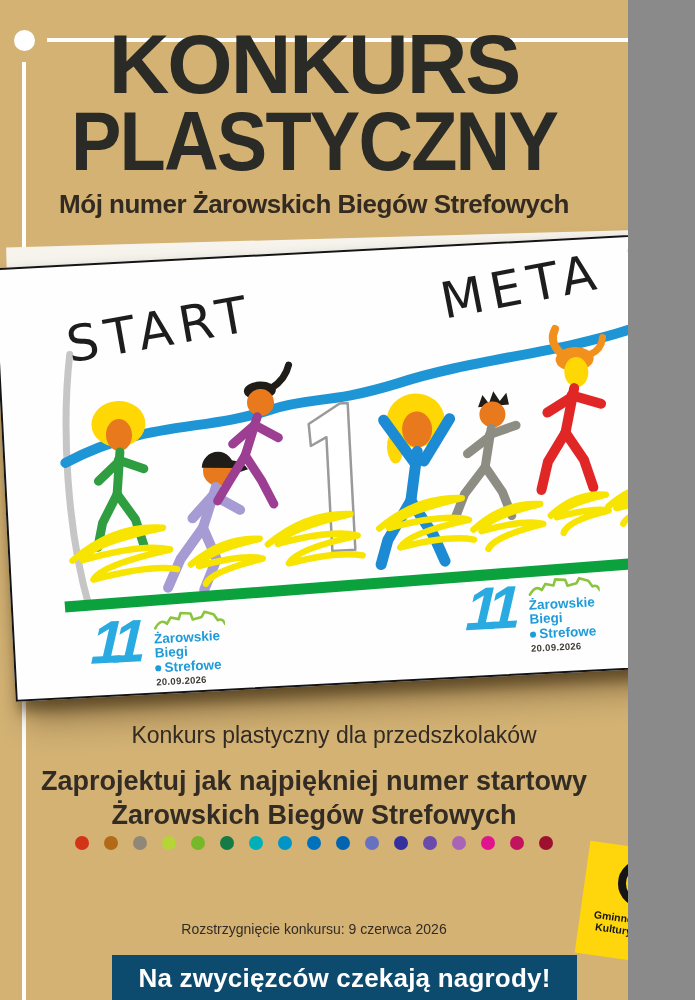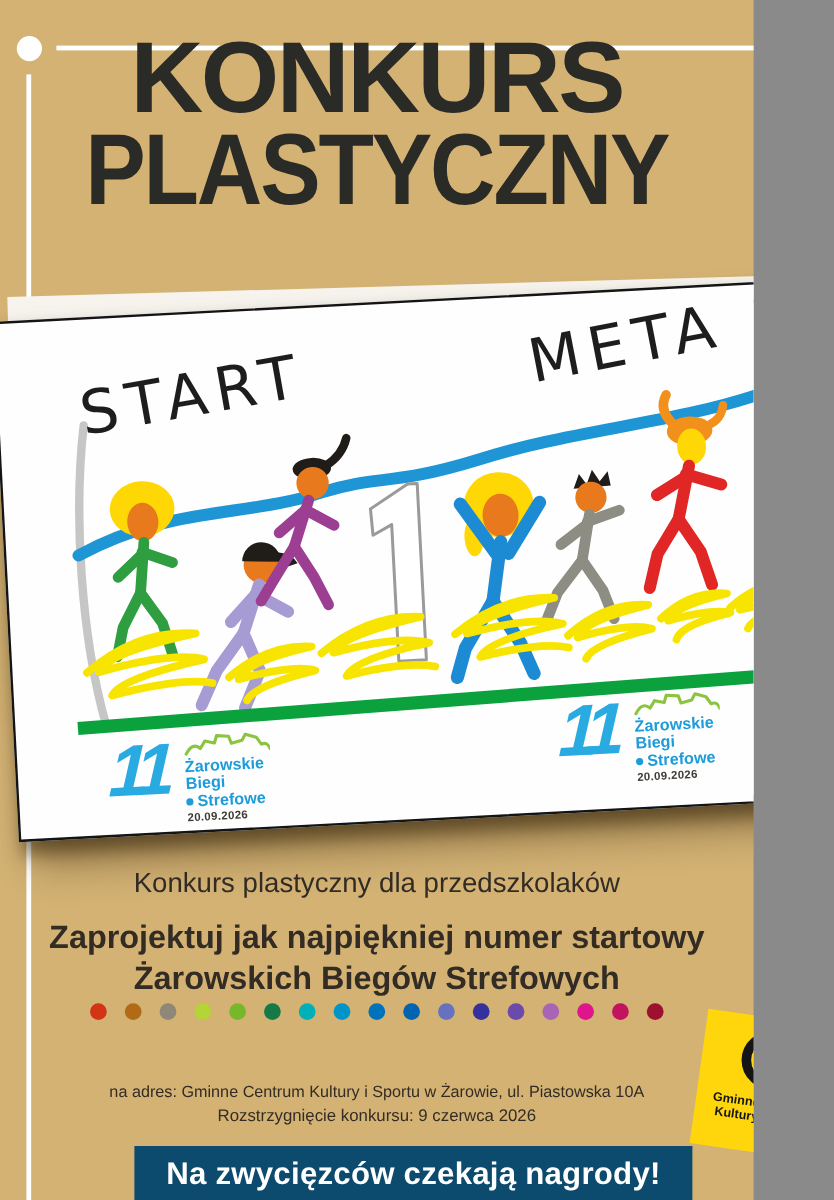"Mój numer Żarowskich Biegów Strefowych" div.subtitle { html: none -> <div>Mój numer Żarowskich Biegów Strefowych</div> }
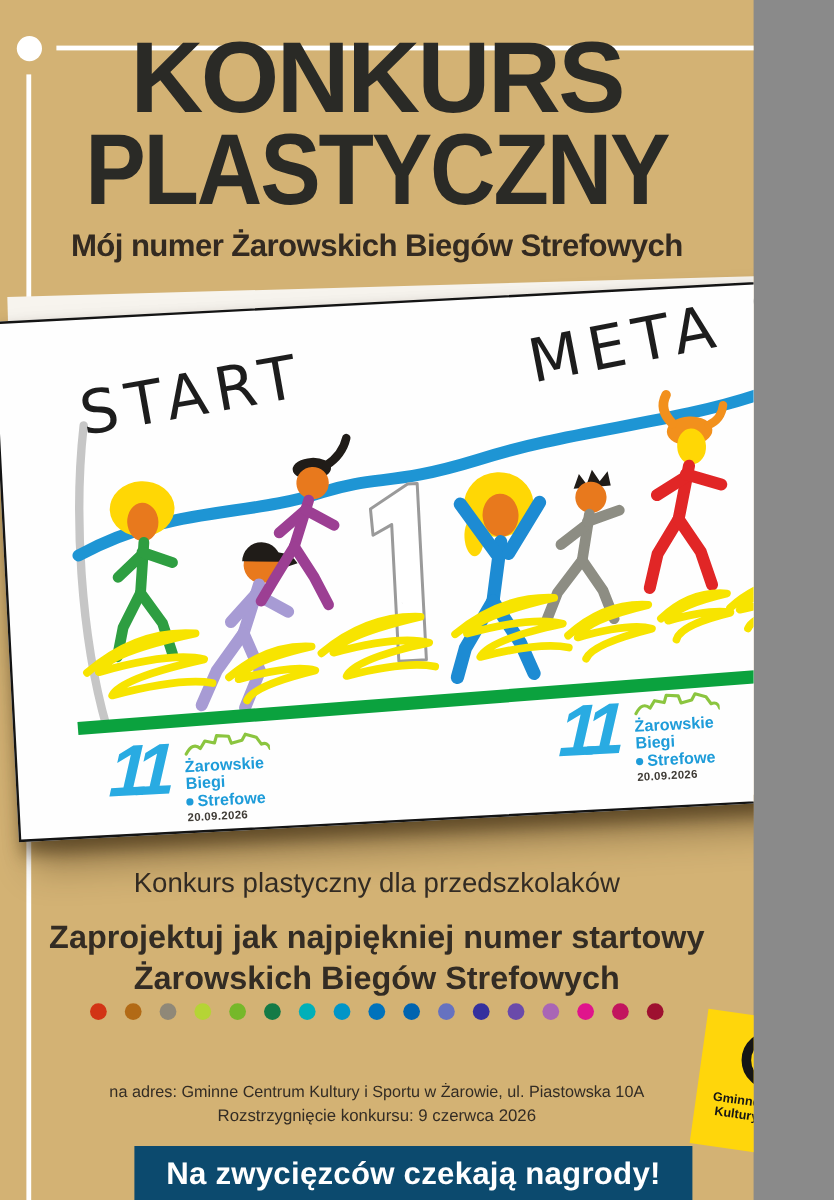"Konkurs plastyczny dla przedszkolaków" .audience { padding-left: none -> 20px }
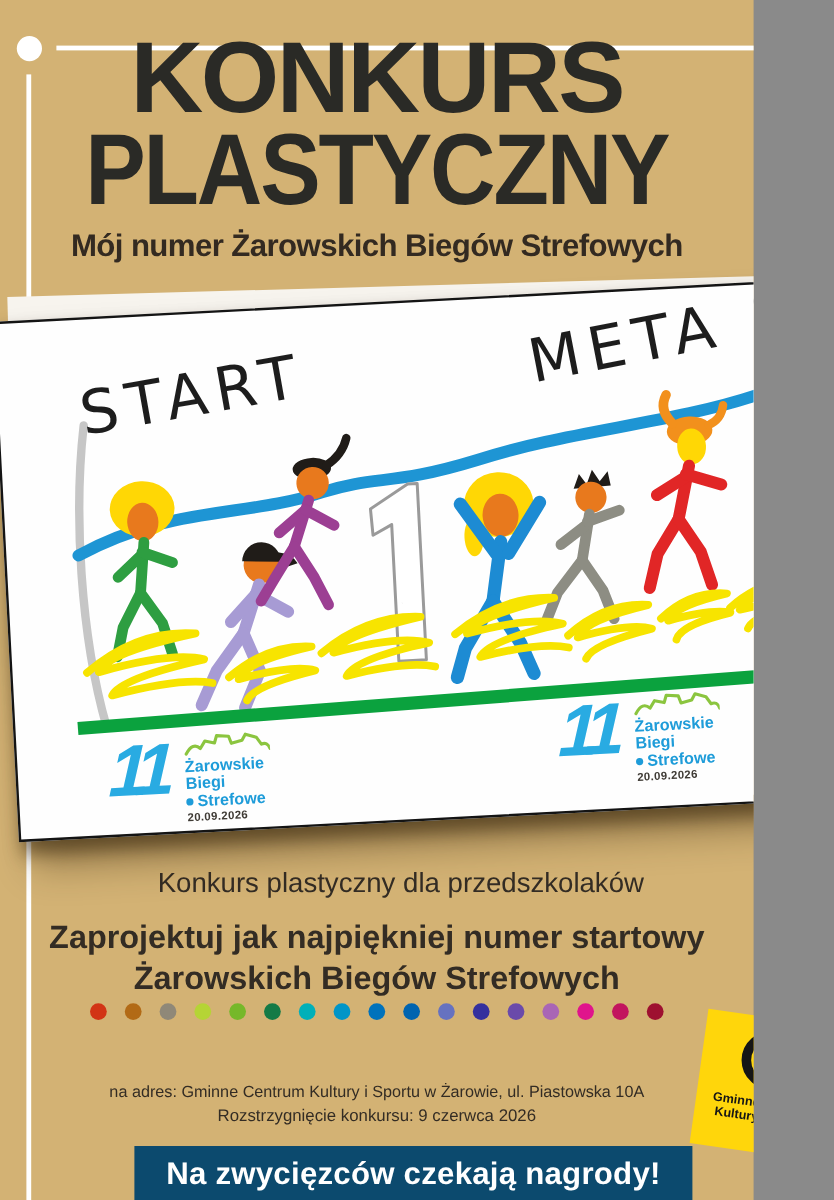"na adres: Gminne Centrum Kultury" div.center-text { html: <div>na adres: Gminne Centrum Kultury i Sportu w Żarowie, ul. Piastowska 10A</div> -> none }
